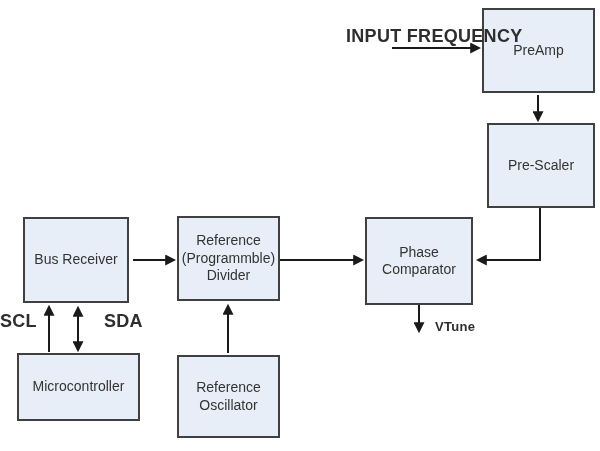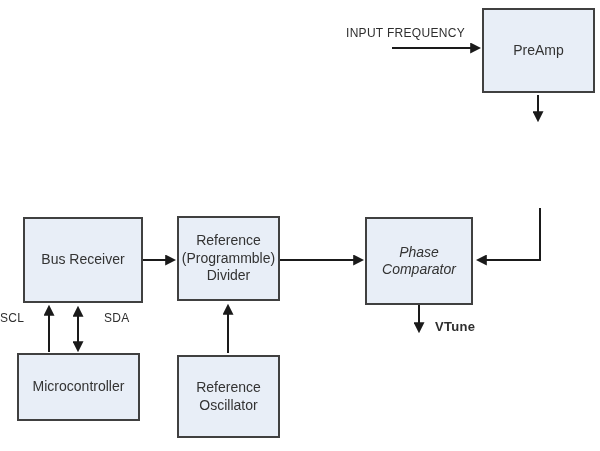"INPUT FREQUENCY" .lbl { font-size: 12px -> 18px; font-weight: 400 -> 700 }
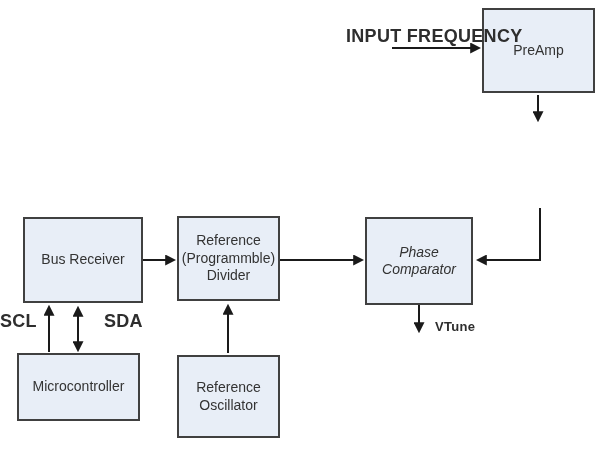"Pre-Scaler" div.block { html: none -> <div>Pre-Scaler</div> }
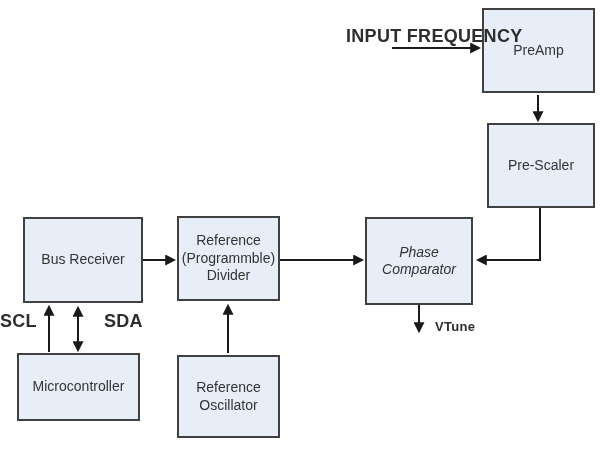"Bus Receiver" .blk-bus-receiver { width: 120px -> 106px }
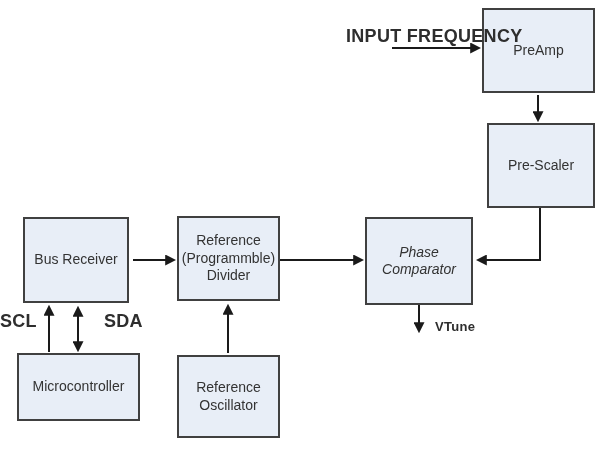"Phase" .blk-phase-comparator { font-style: italic -> none }
